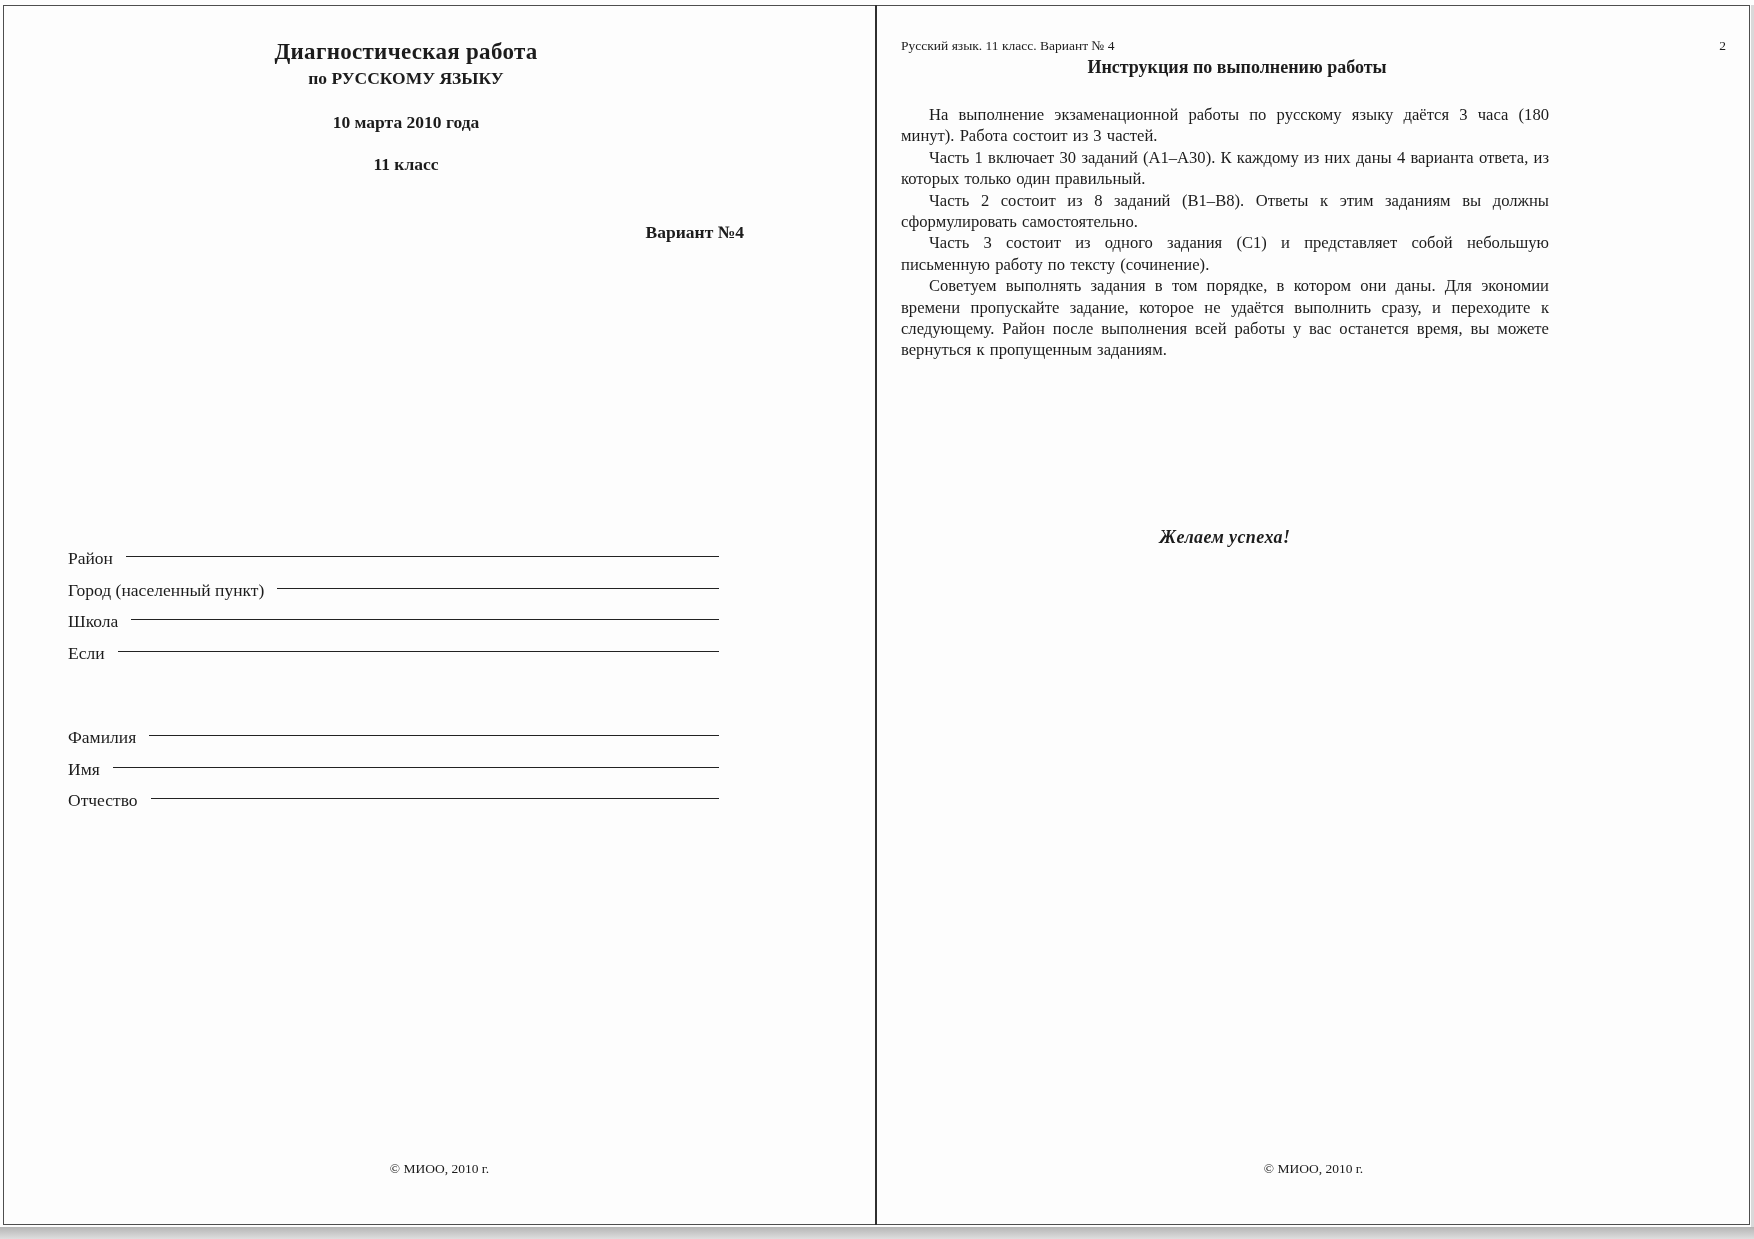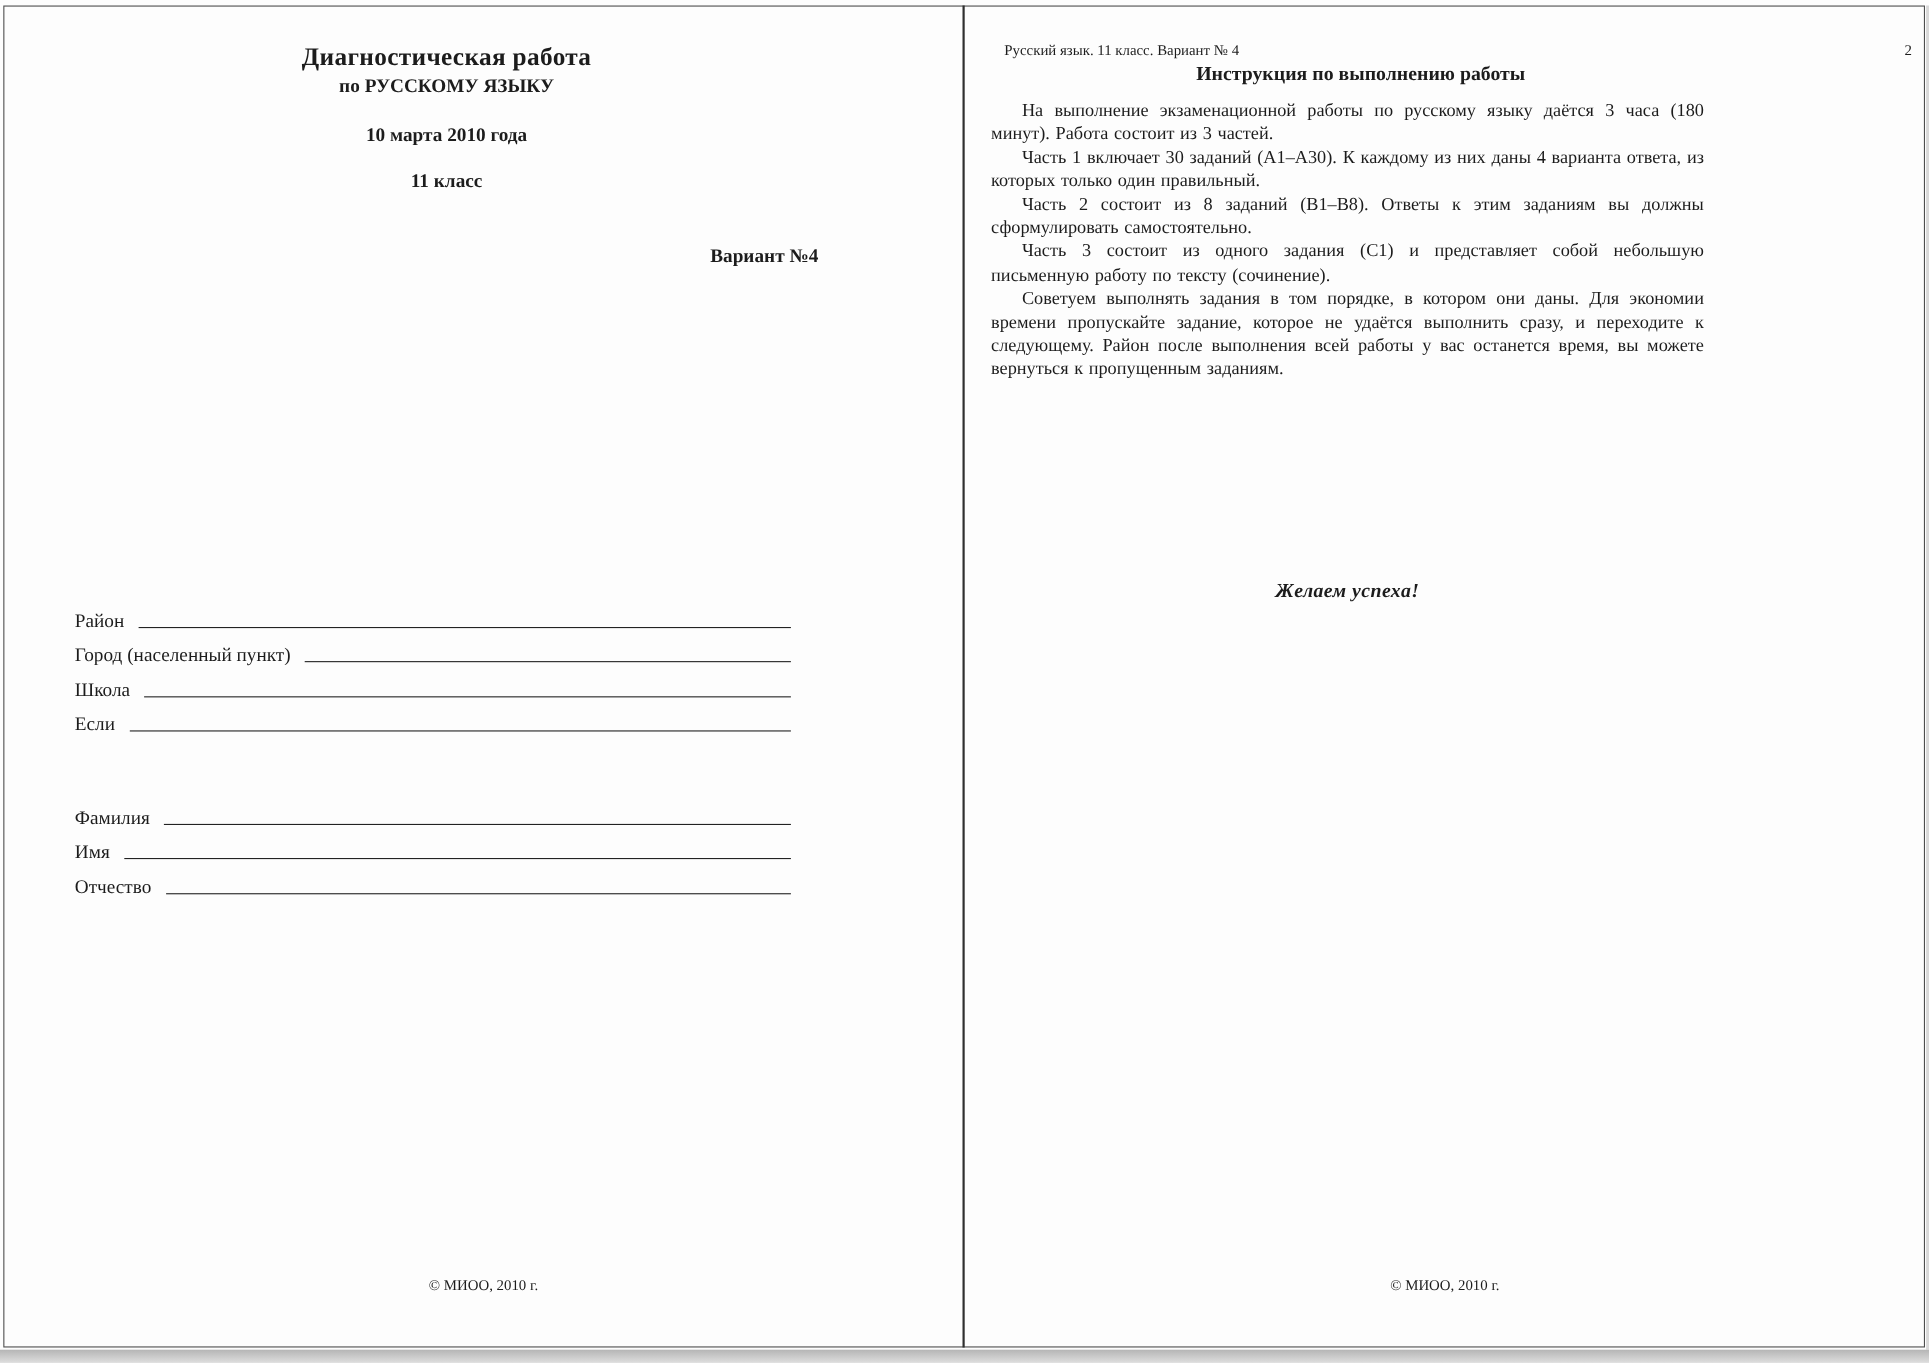"Русский язык. 11 класс. Вариант" .rp-header { margin-left: 12px -> none }
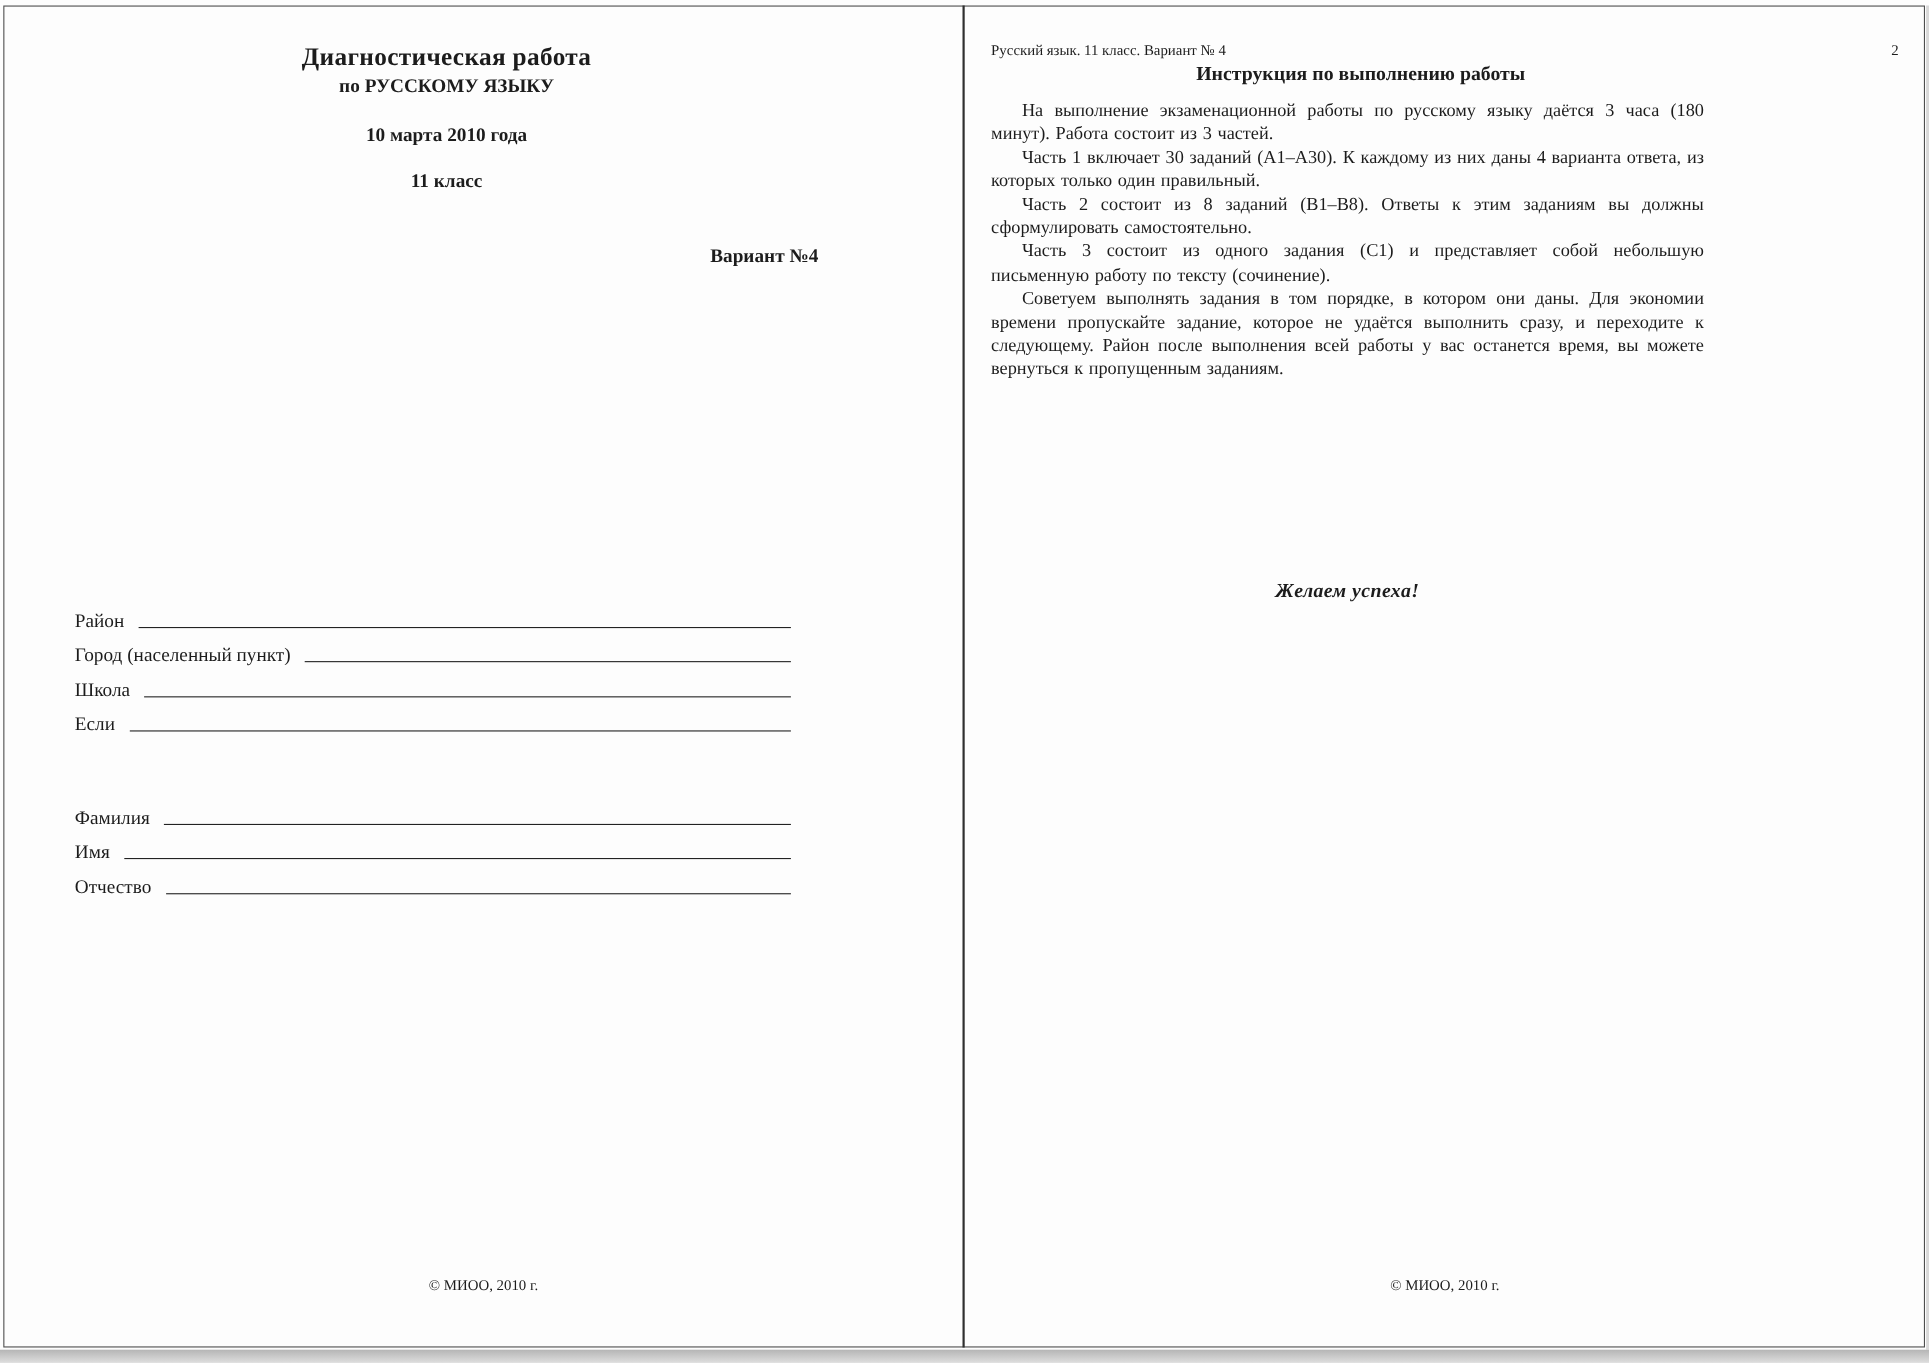"На выполнение экзаменационной работы по" .rp-body { top: 84px -> 99px }
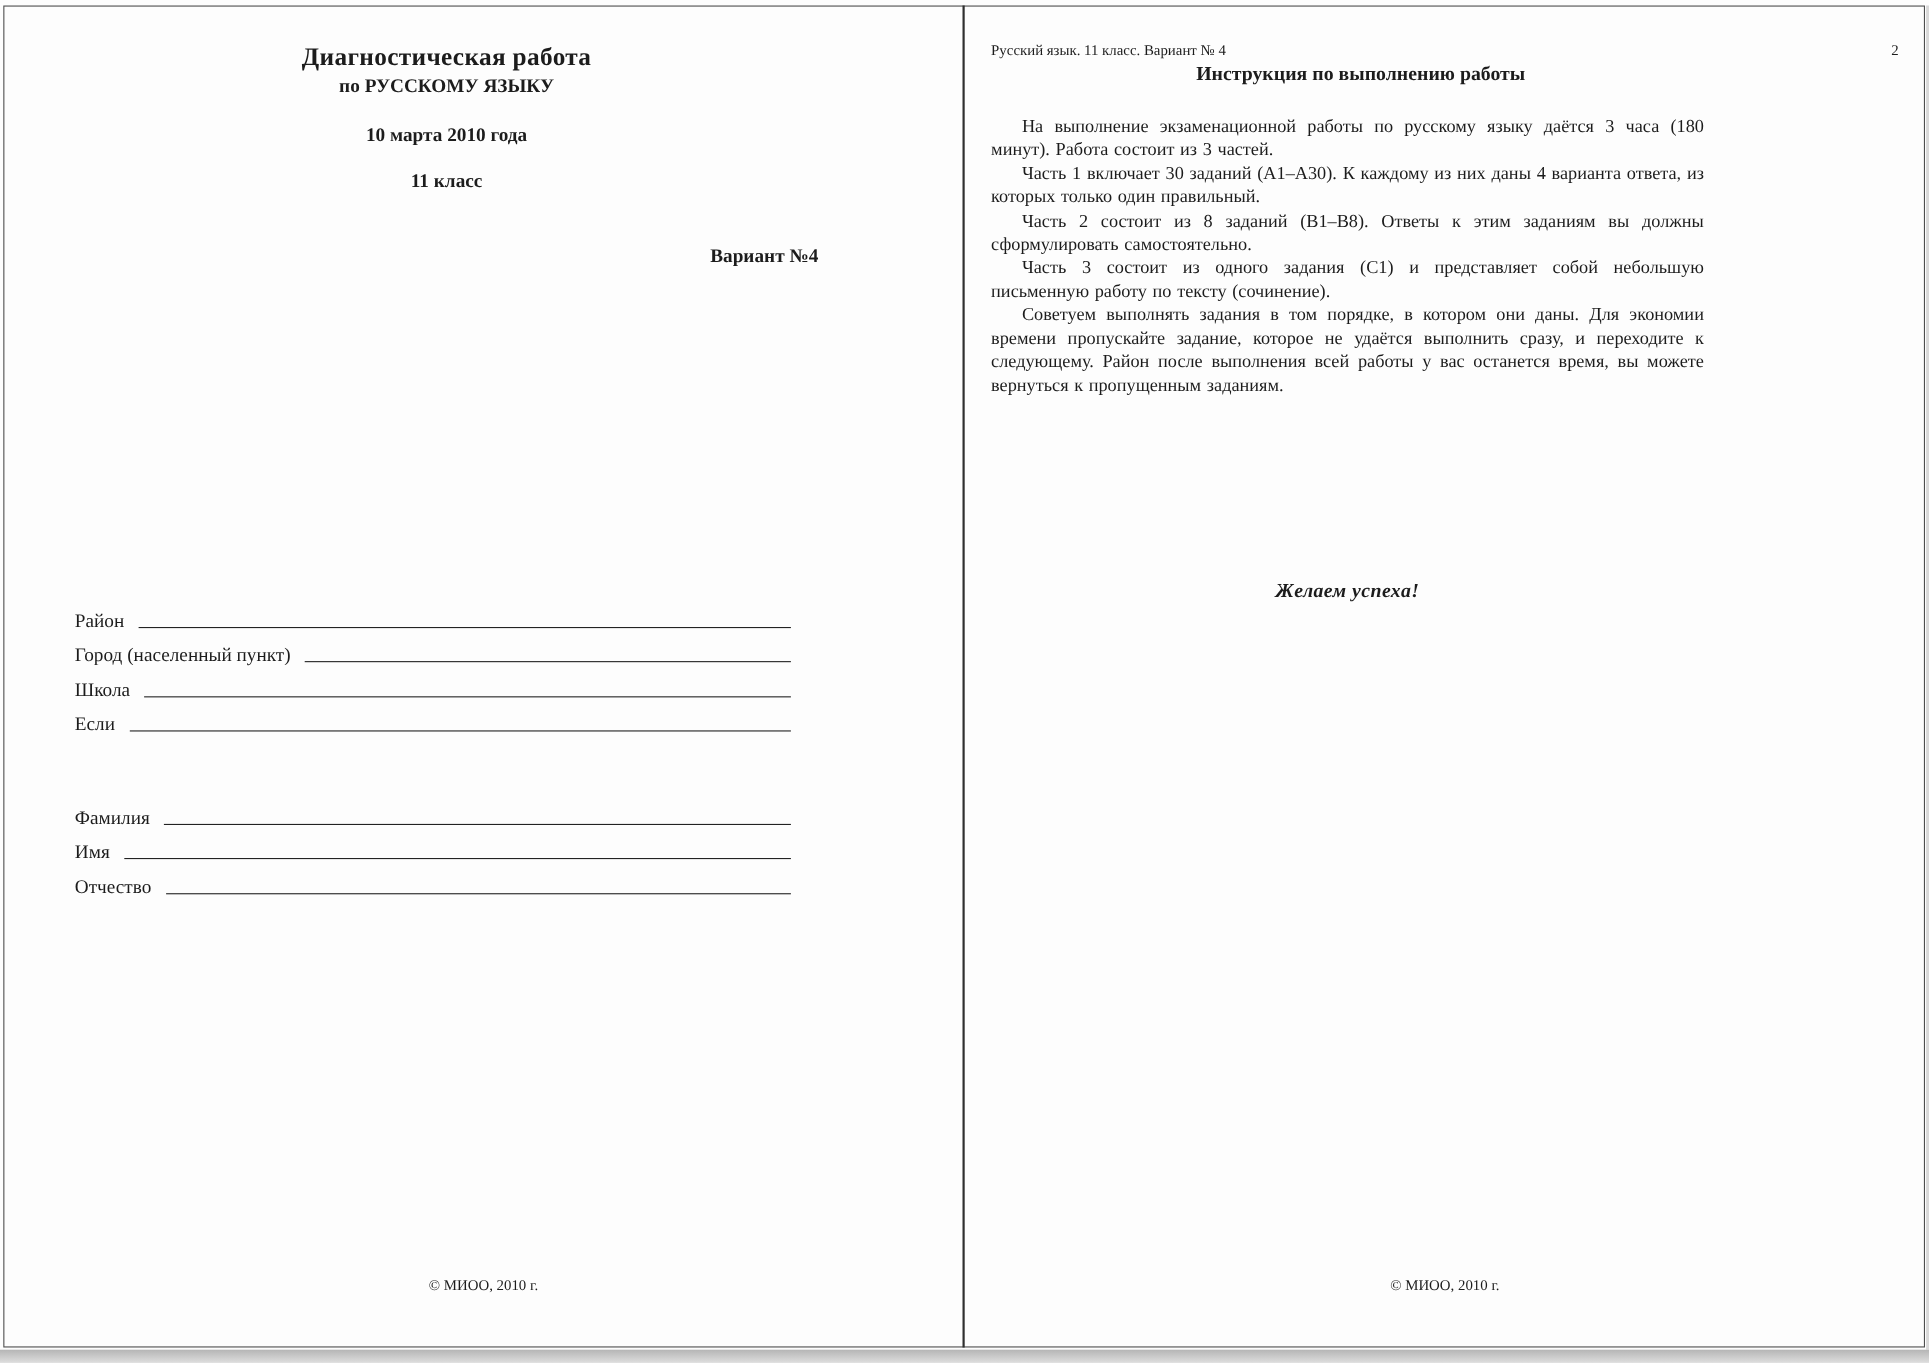"Район" .frow { align-items: flex-end -> center }
